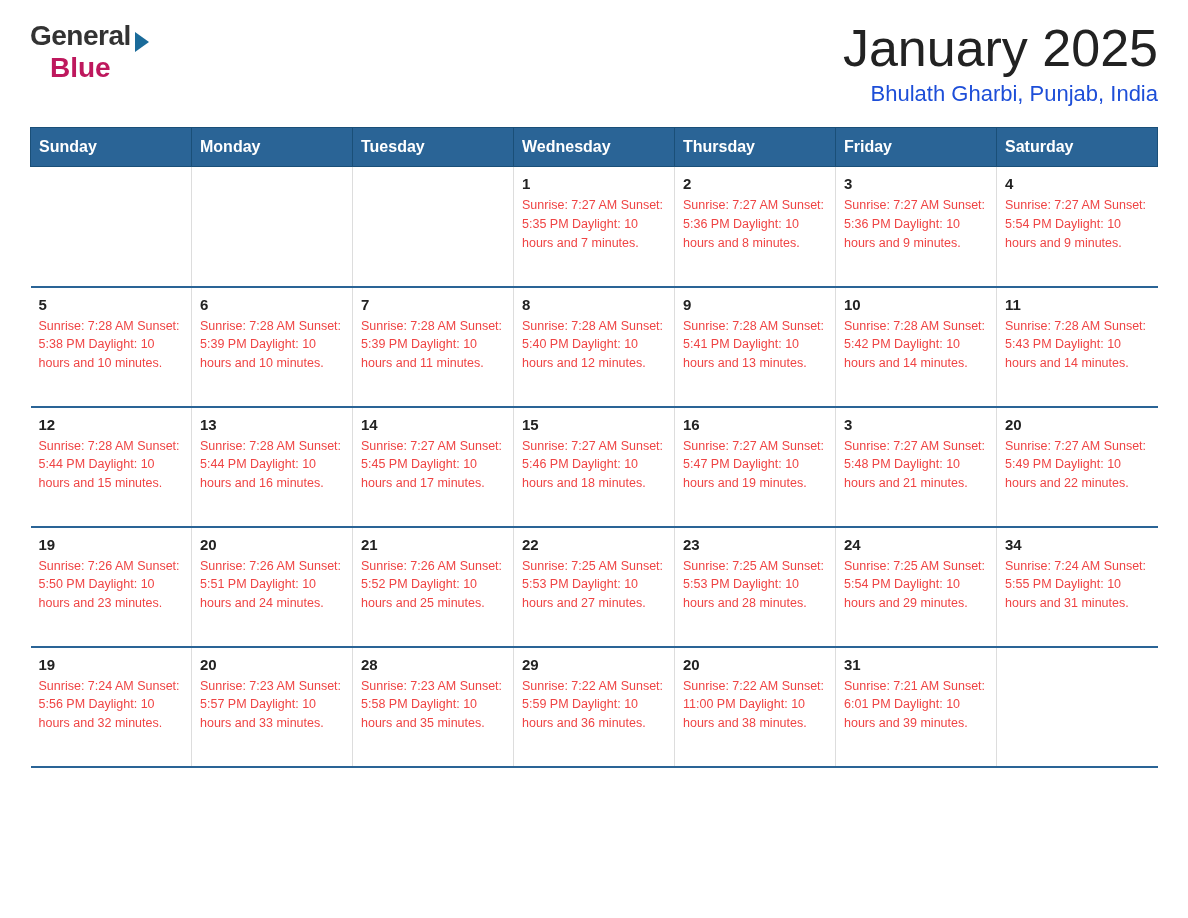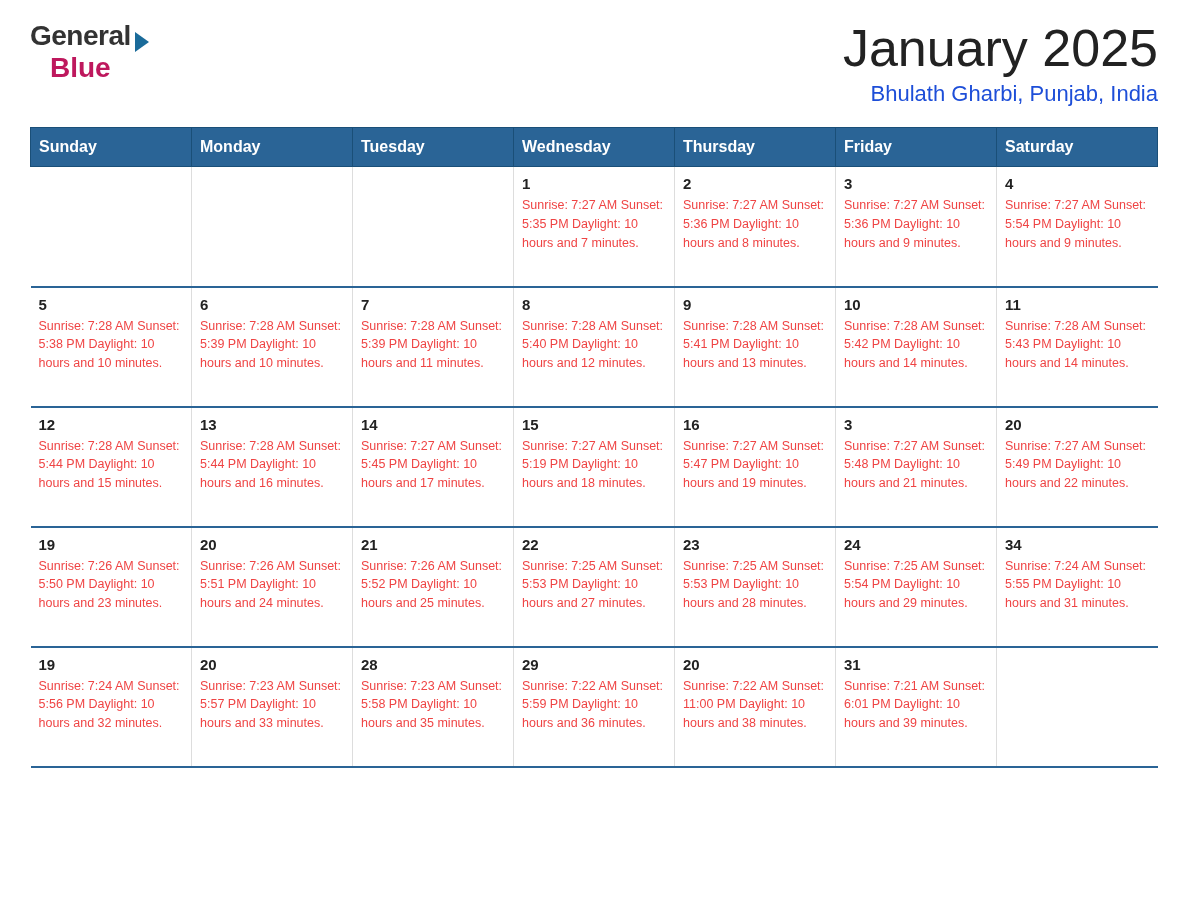"Sunrise: 7:27 AM Sunset: 5:19" div.day-info { text: 5:19 -> 5:46 }
